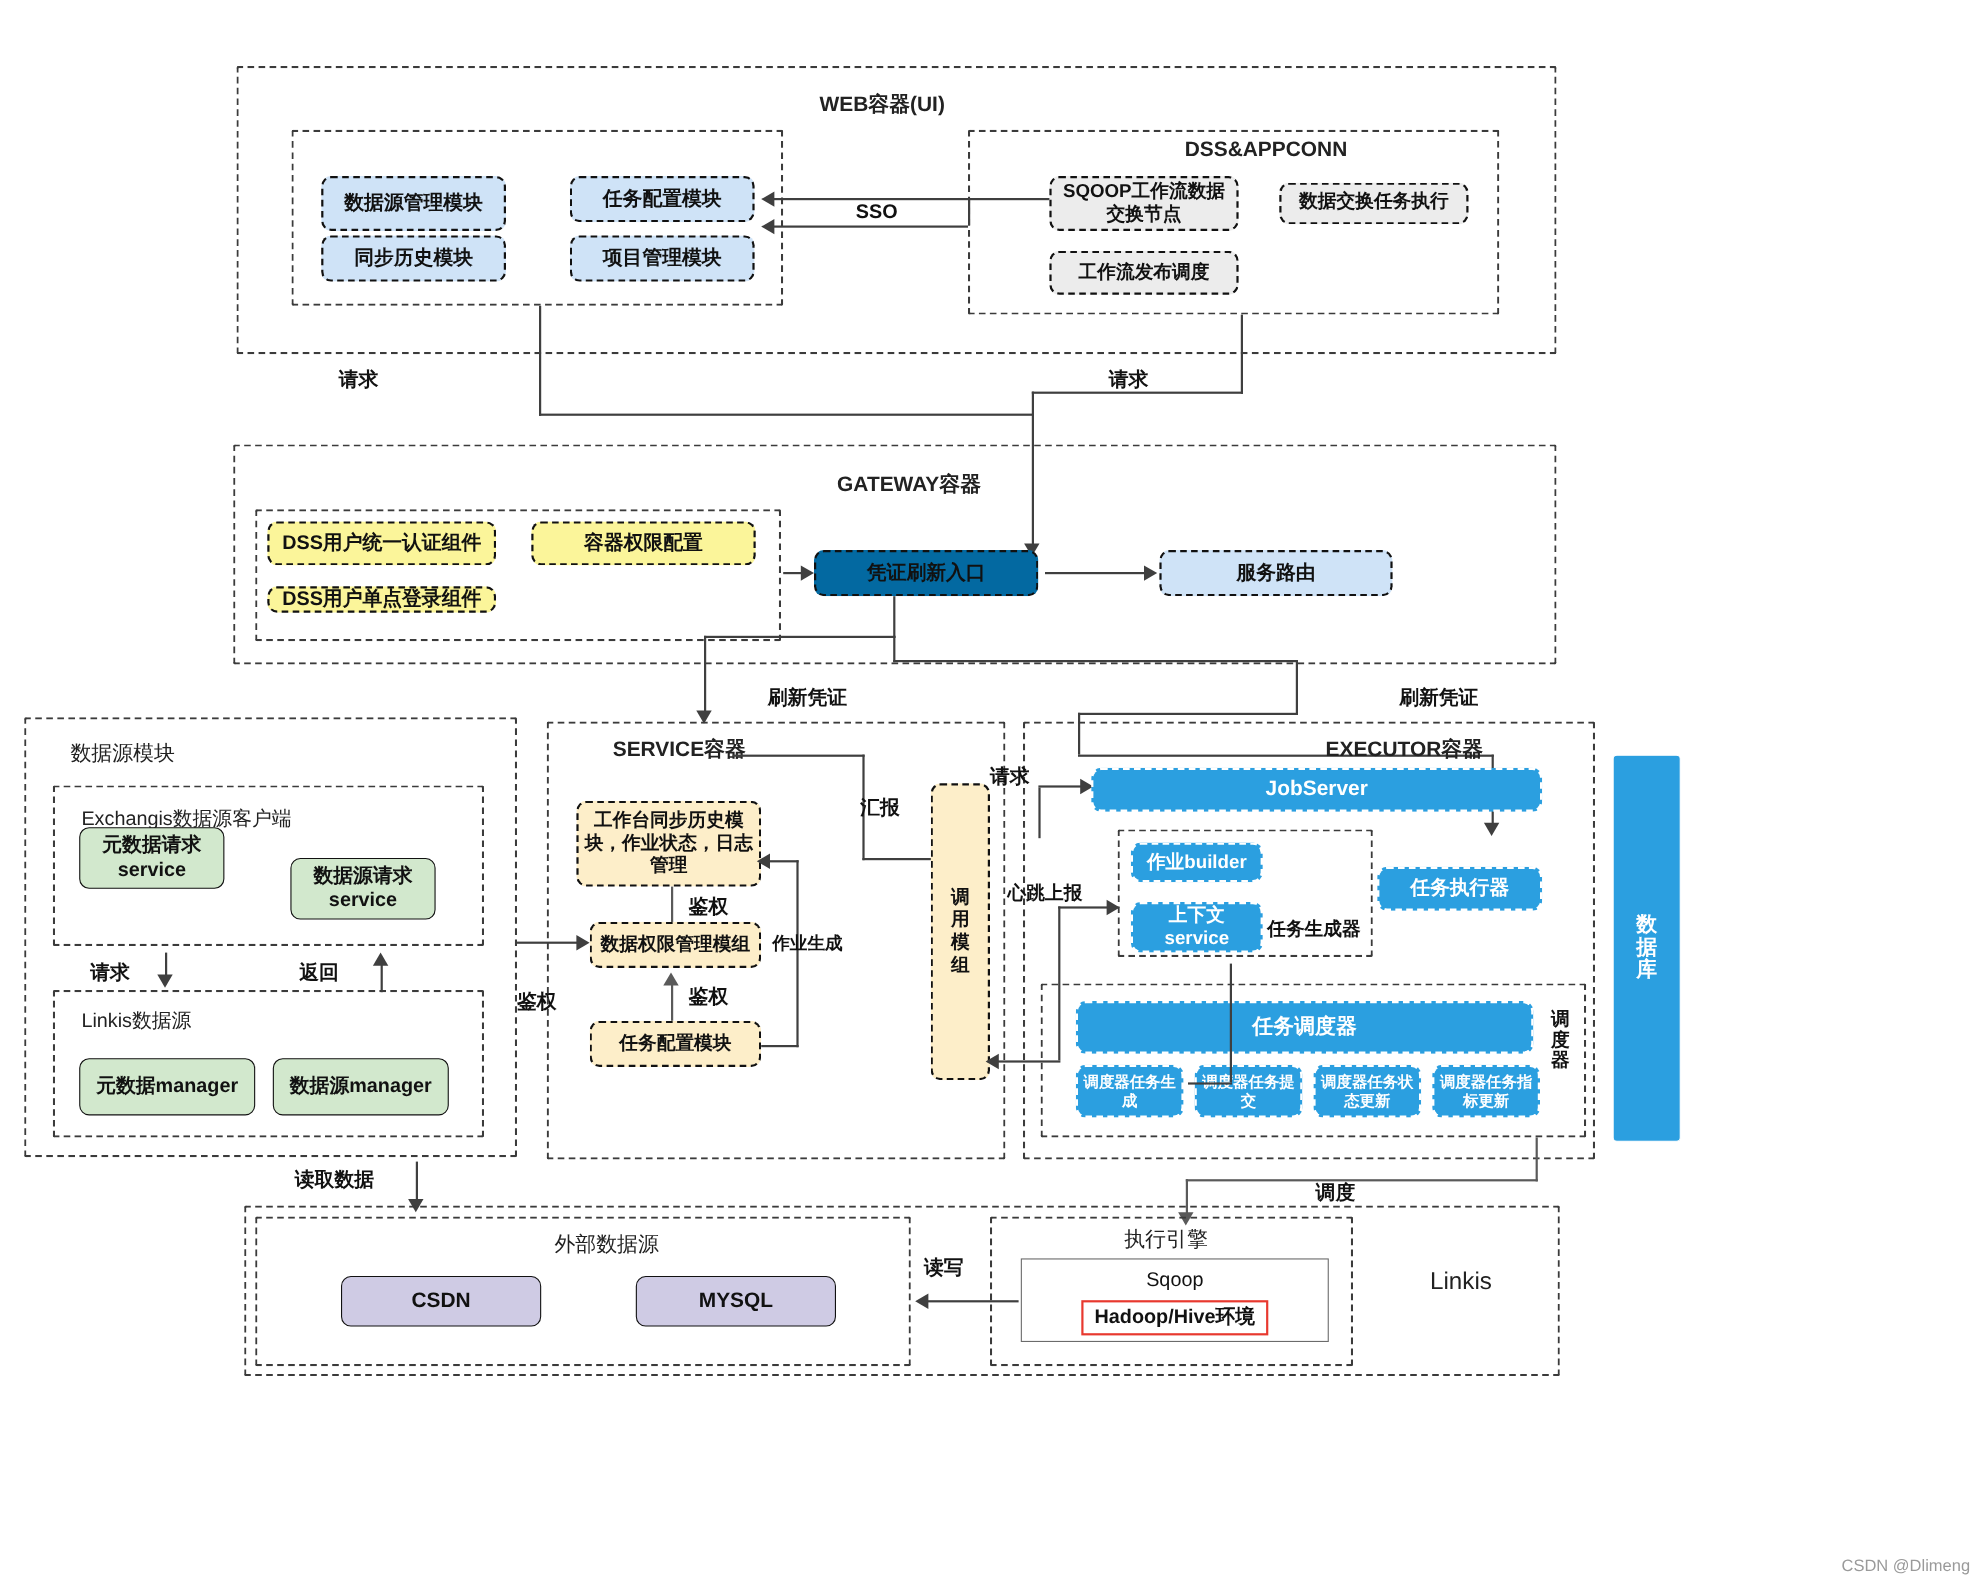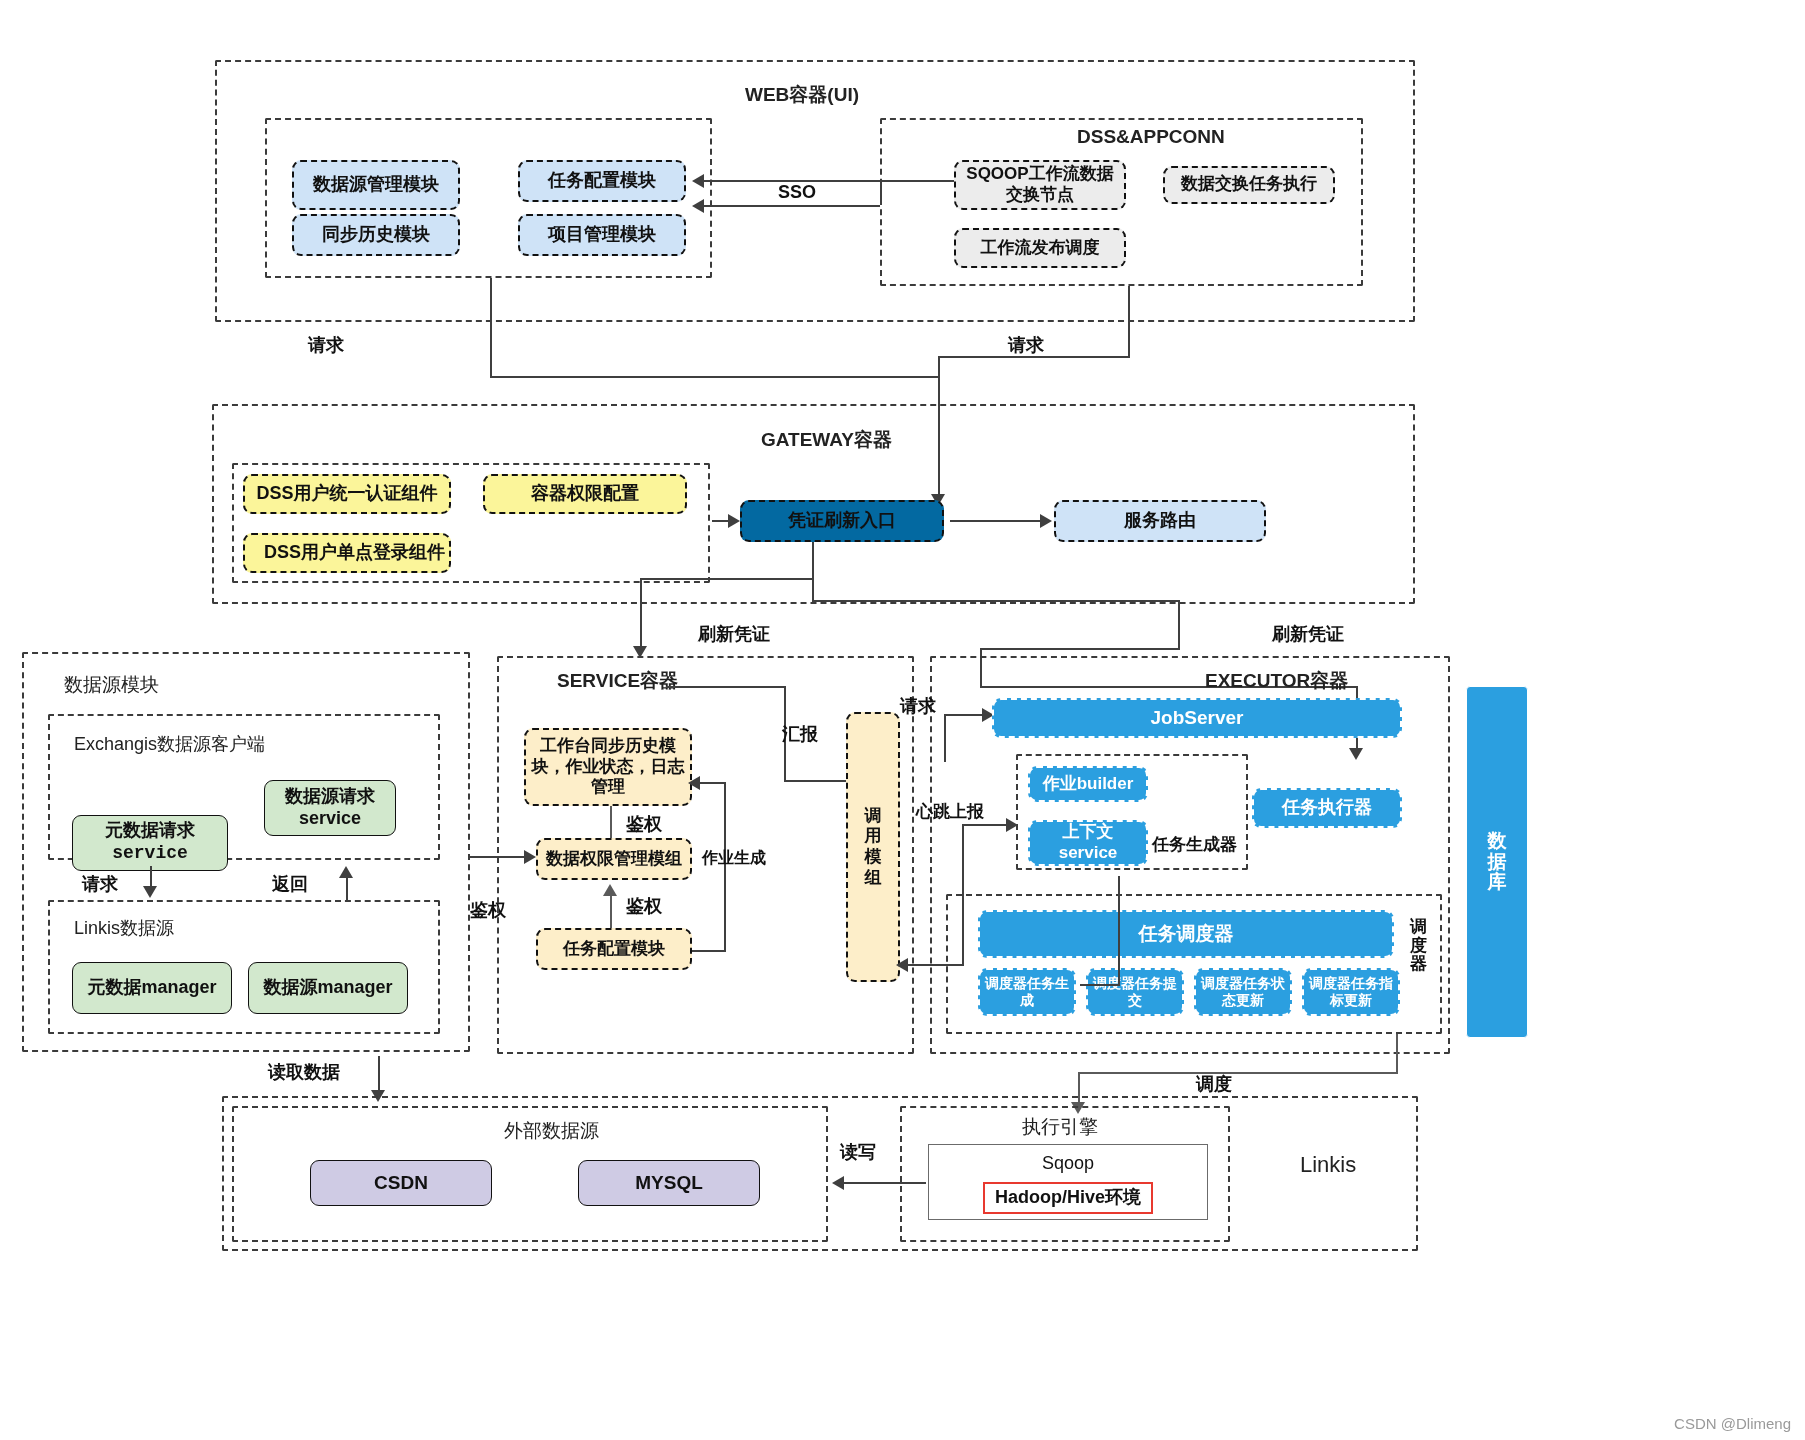"DSS用户单点登录组件" div.abs { height: 40px -> 24px; justify-content: flex-end -> none }
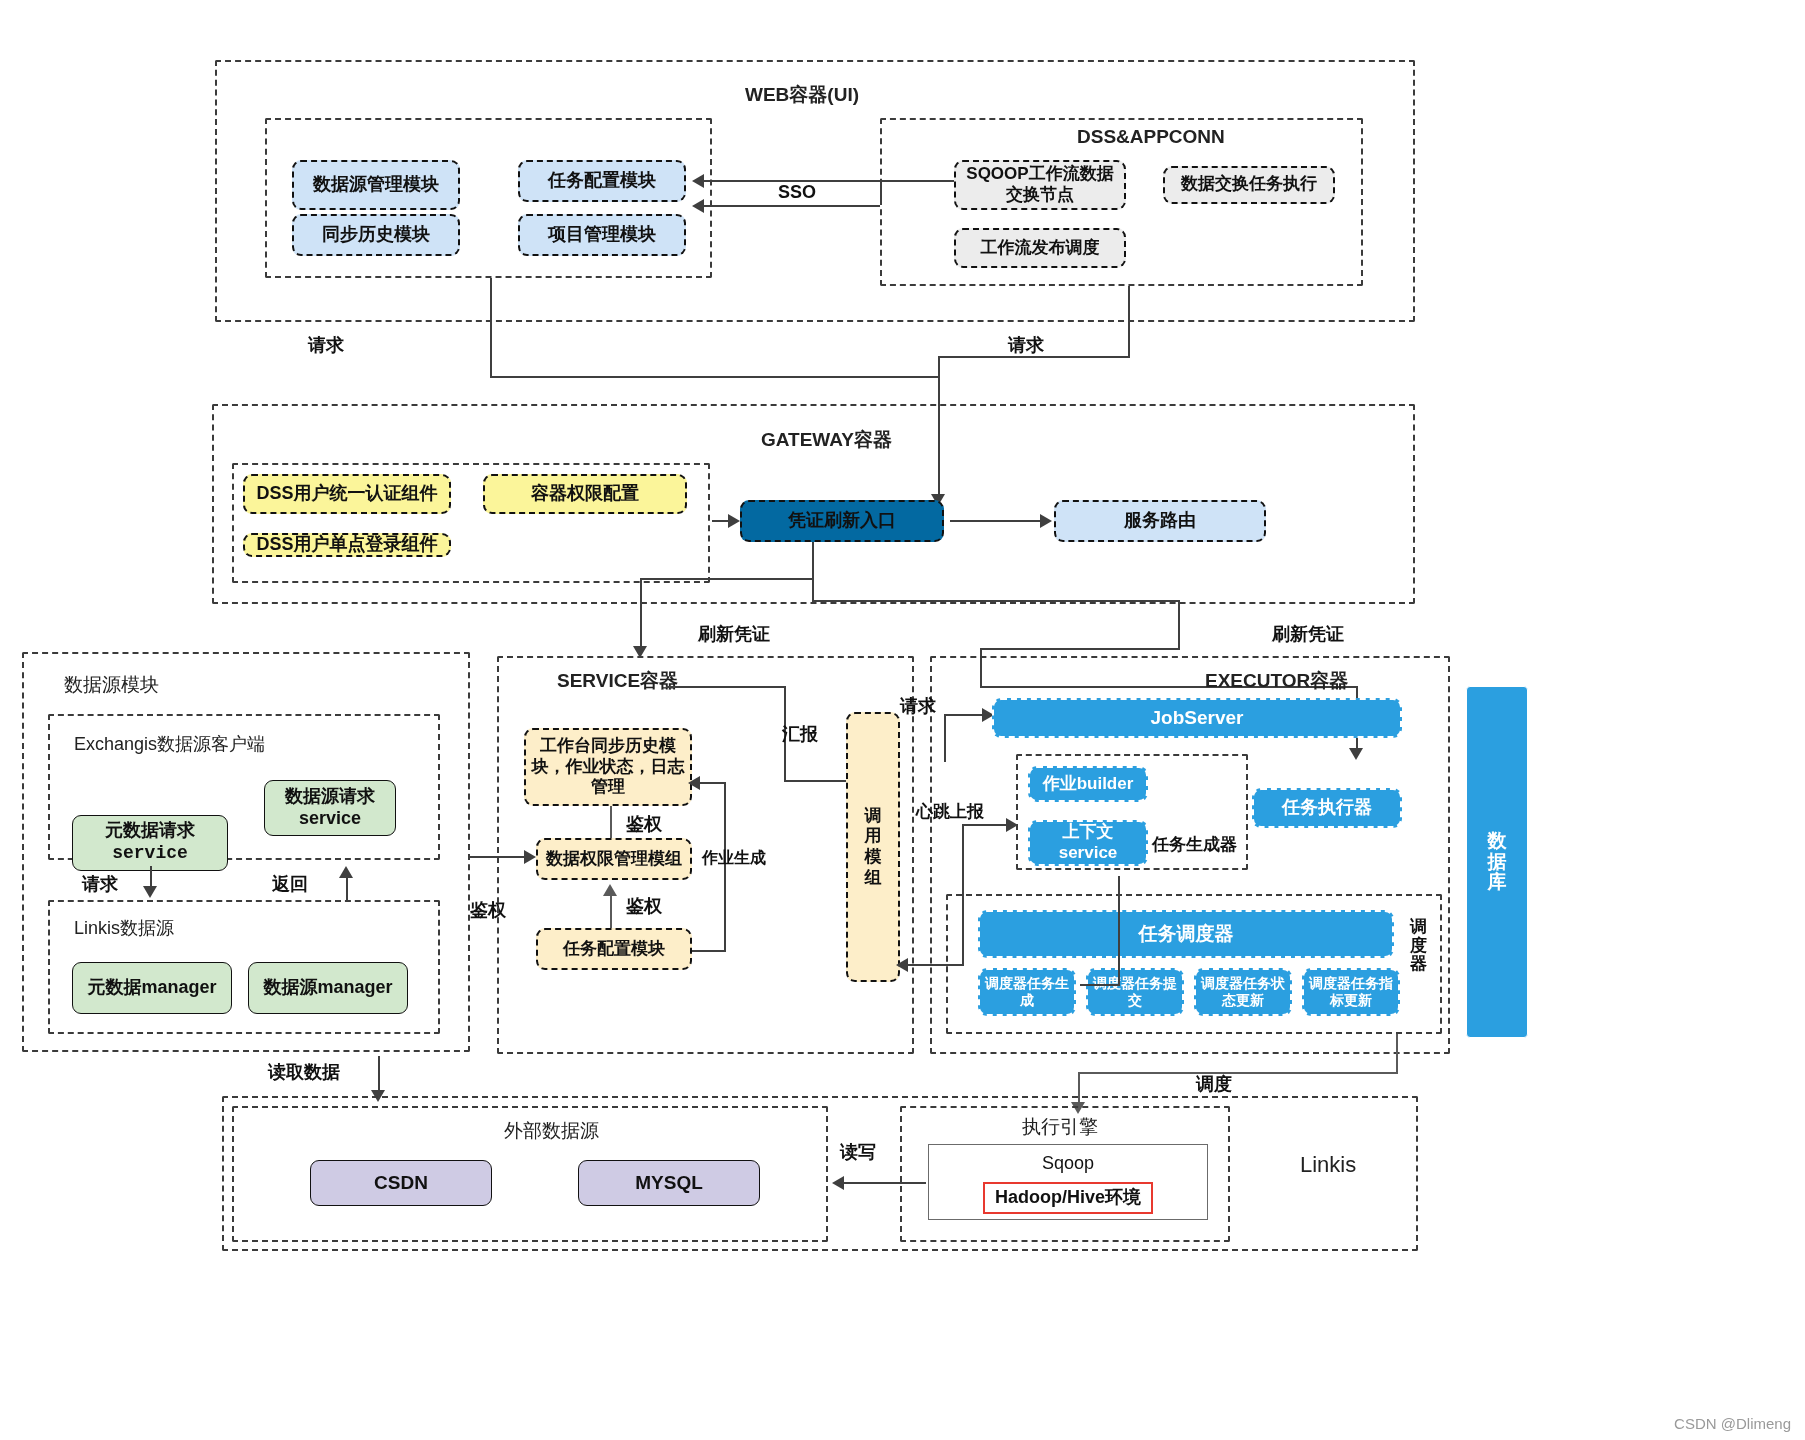"元数据请求 service" div.abs { font-family: Liberation Mono, monospace -> none; top: 815px -> 752px; width: 156px -> 132px }
